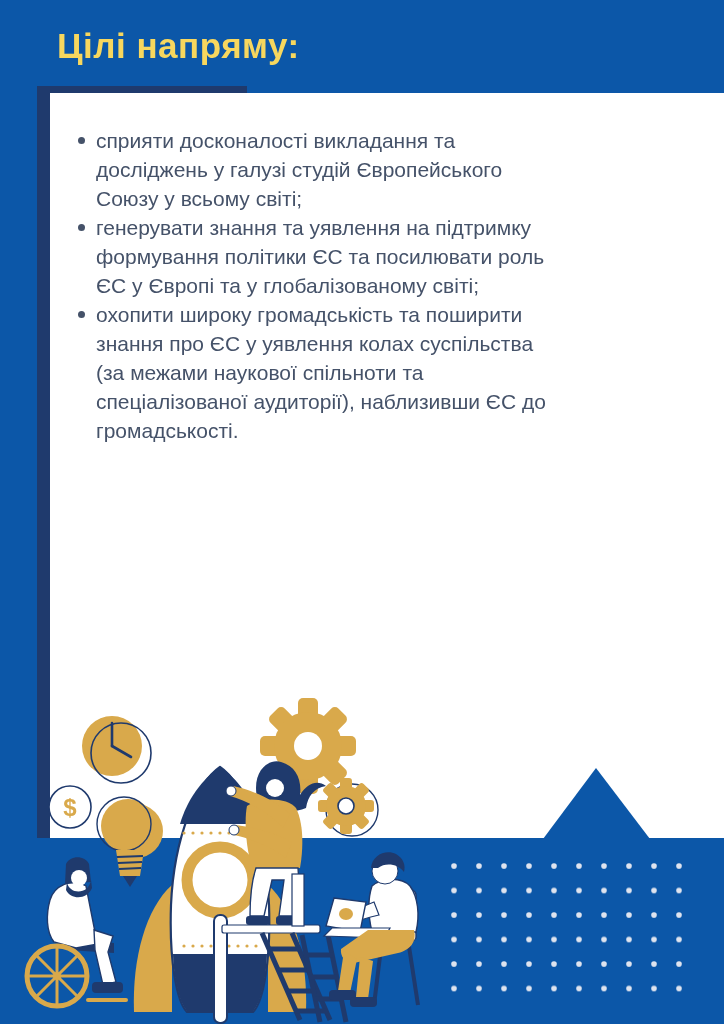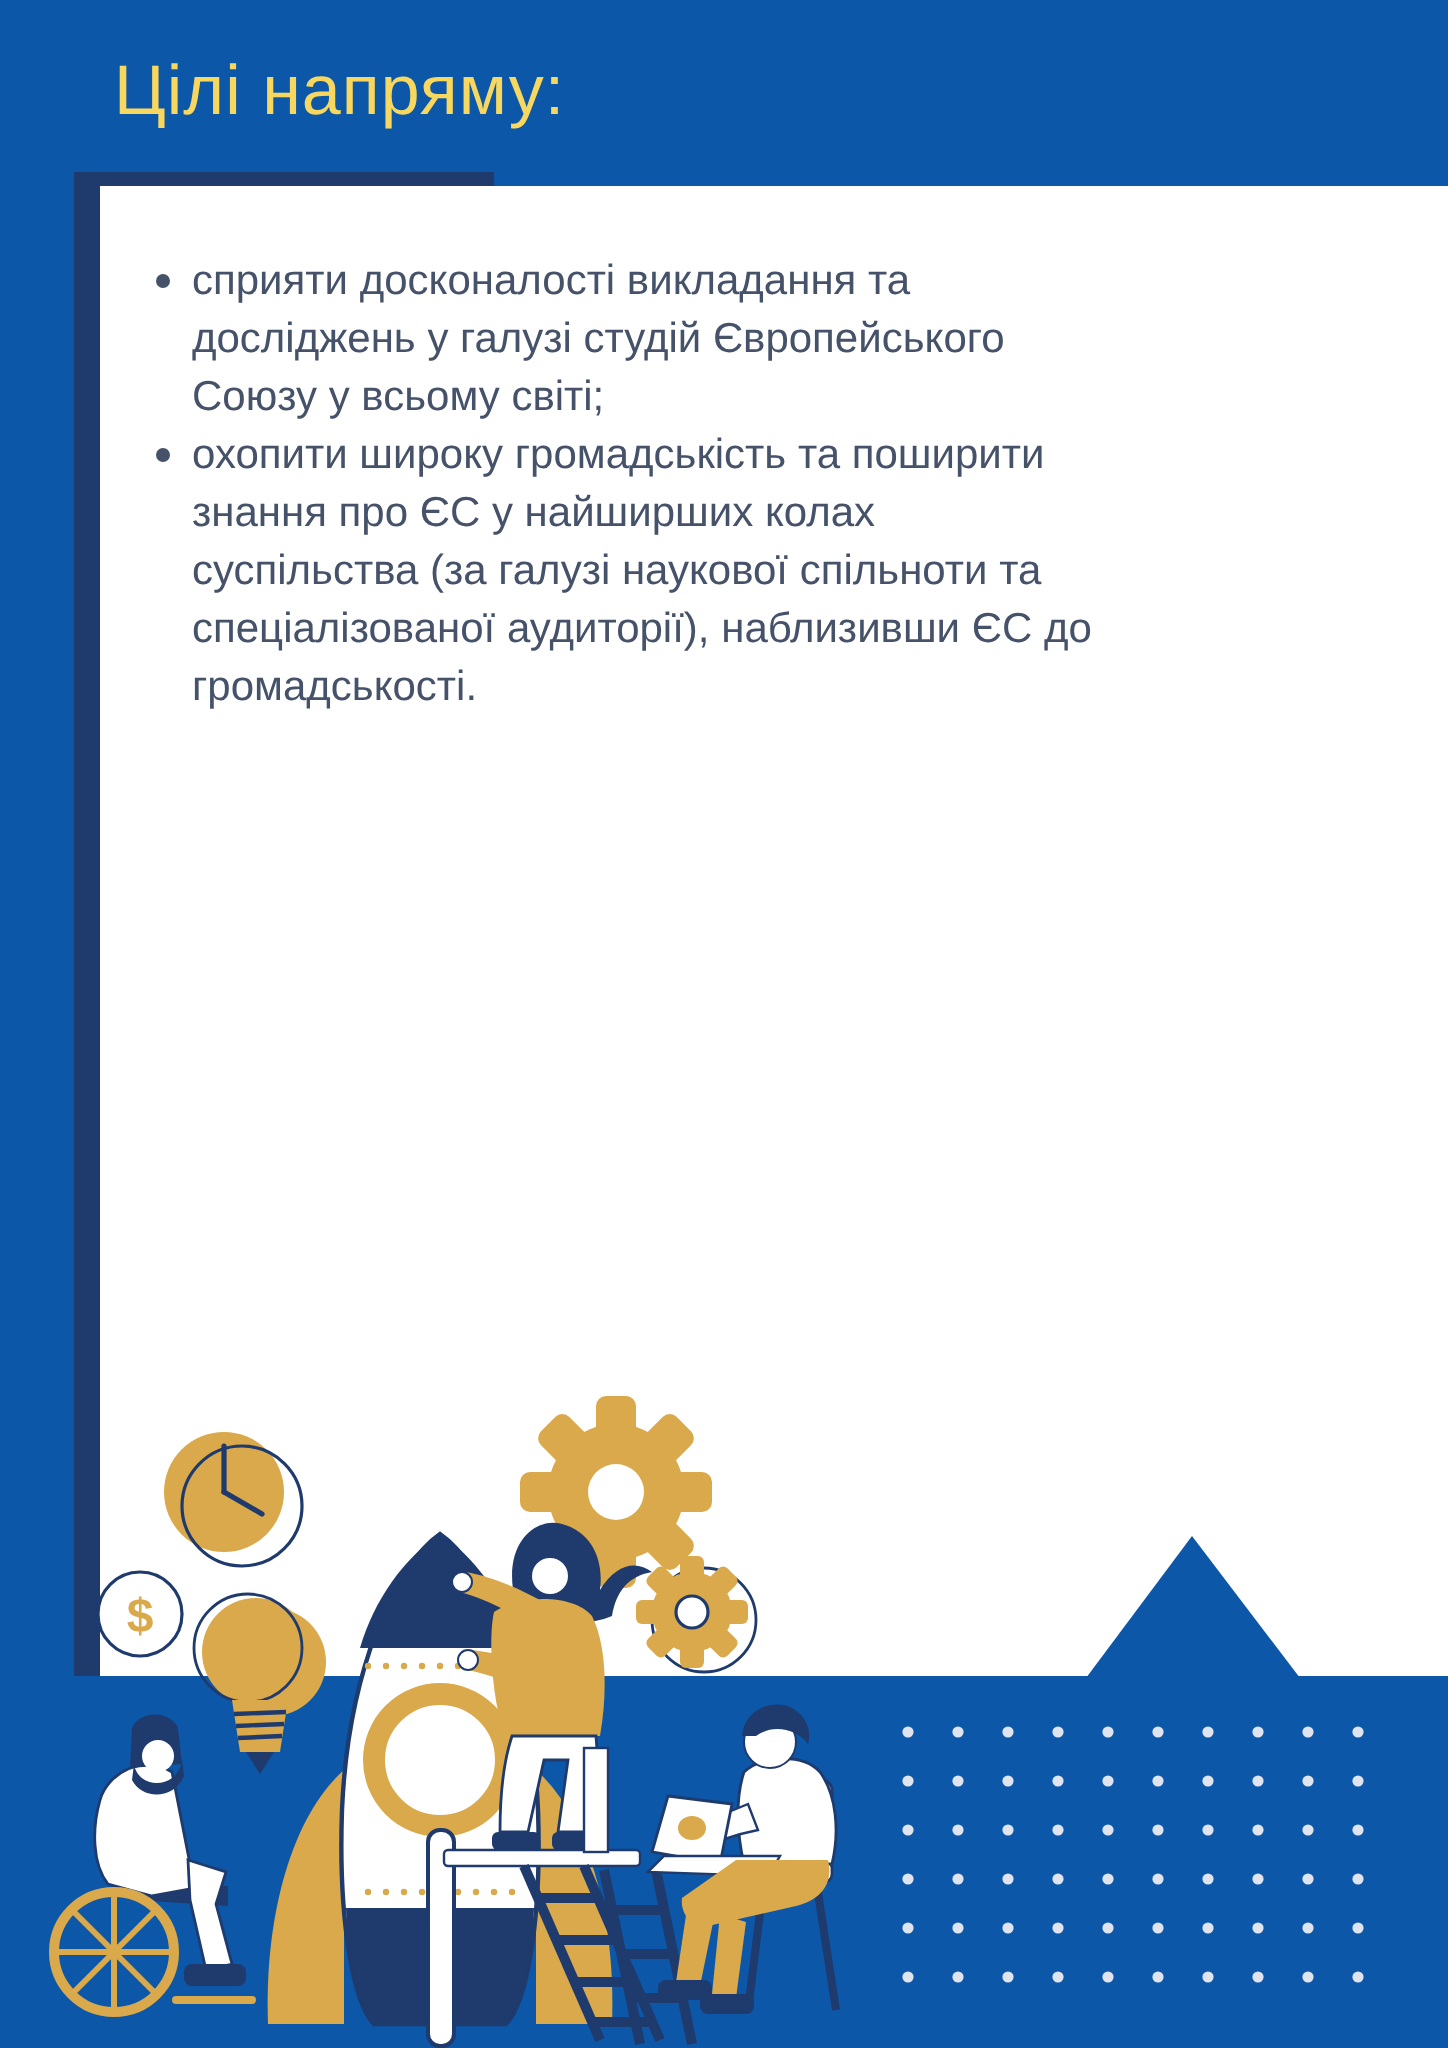"Цілі напряму:" .page-title { font-weight: normal -> bold }
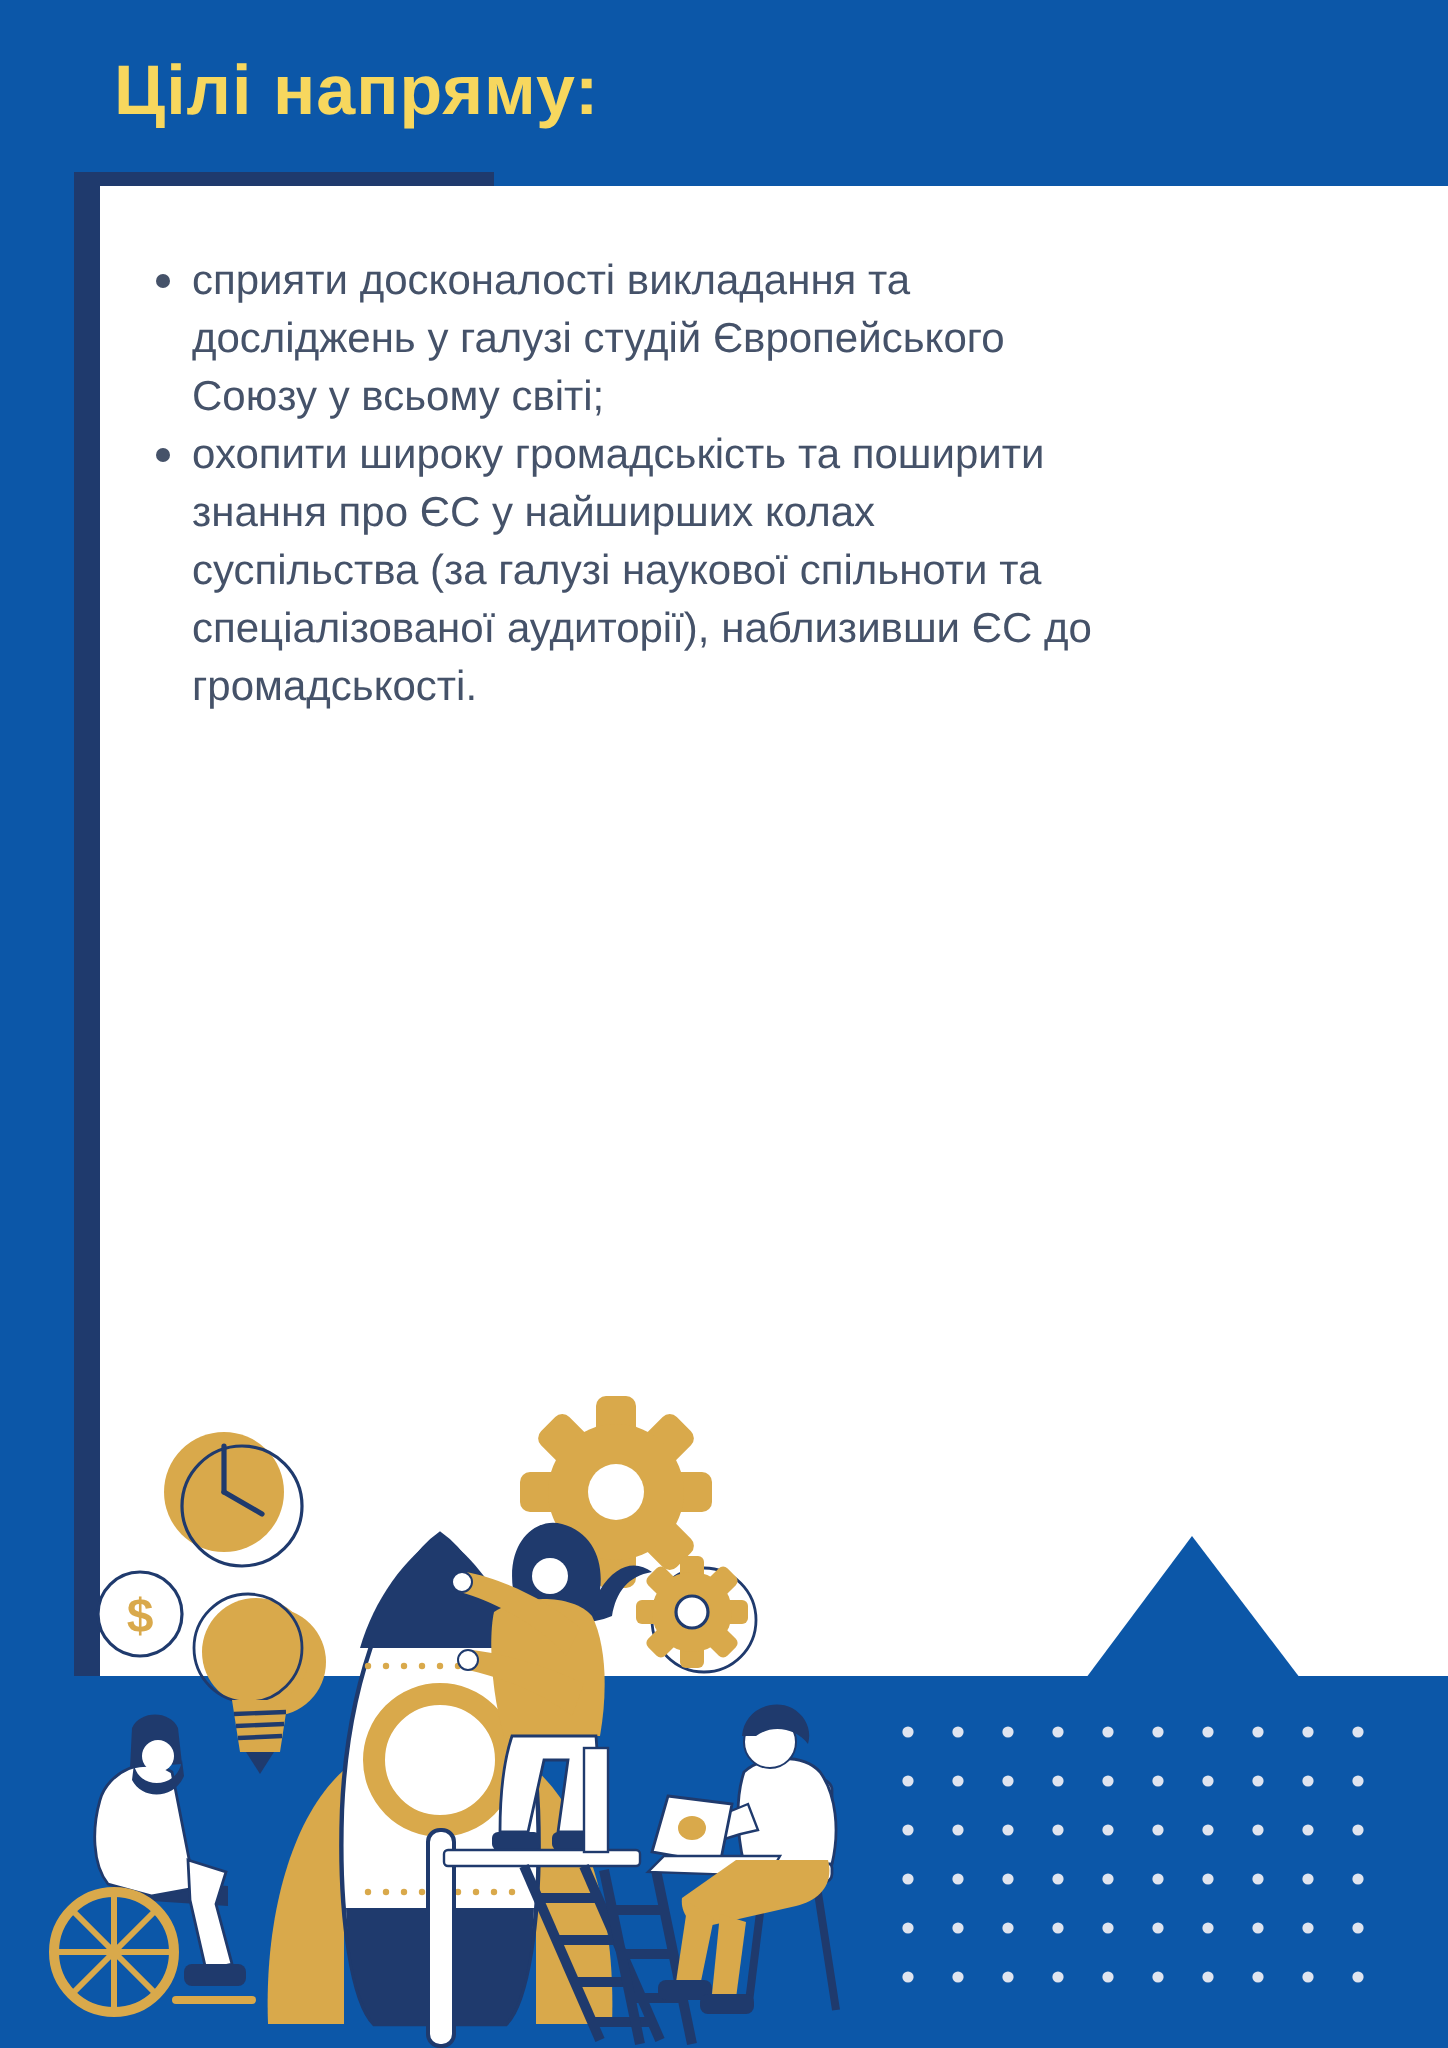"генерувати знання та уявлення на" li { html: none -> <li>генерувати знання та уявлення на підтримку формування політики ЄС та посилювати роль ЄС у Європі та у глобалізованому світі;</li> }
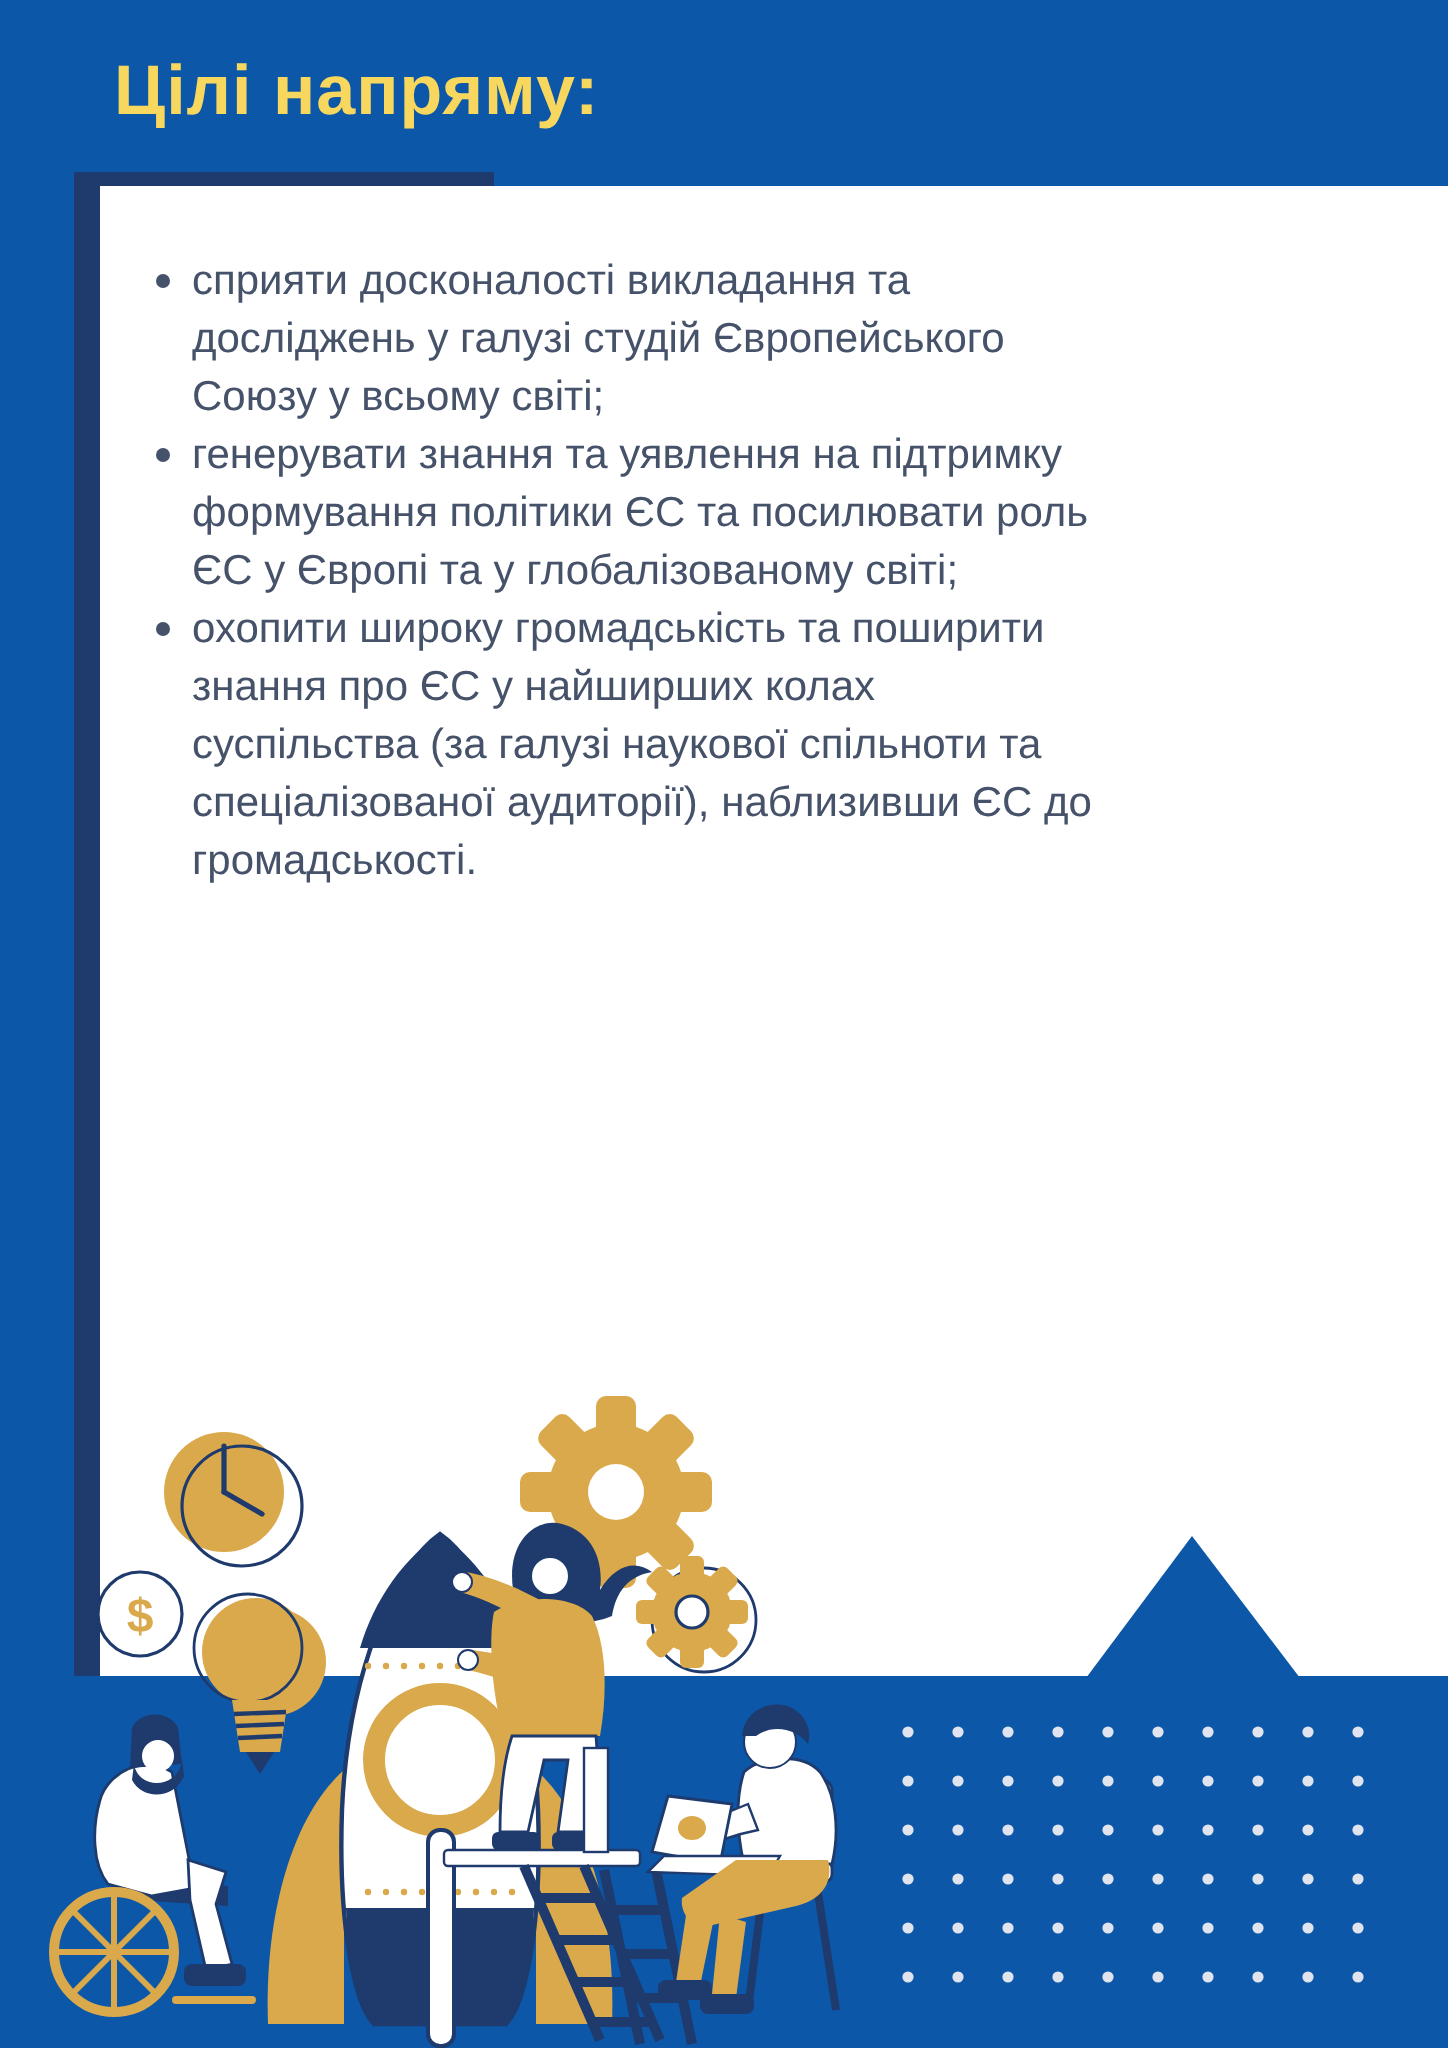"охопити широку громадськість та поширити" li { text: найширших колах суспільства (за галузі -> уявлення колах суспільства (за межами }
